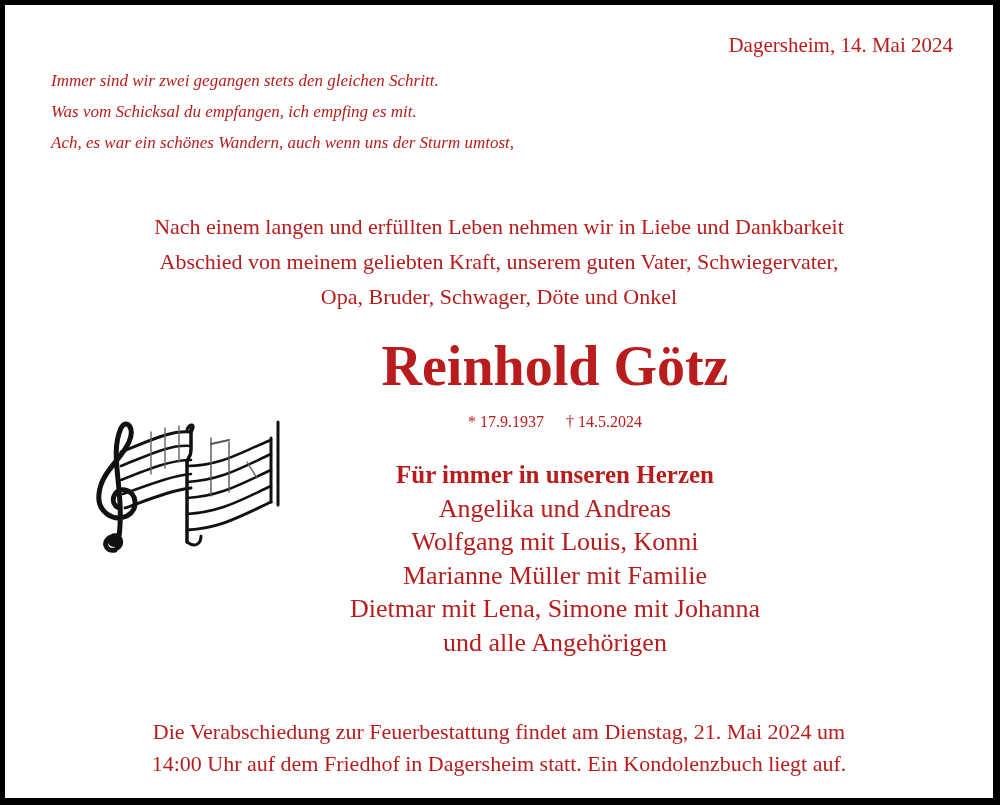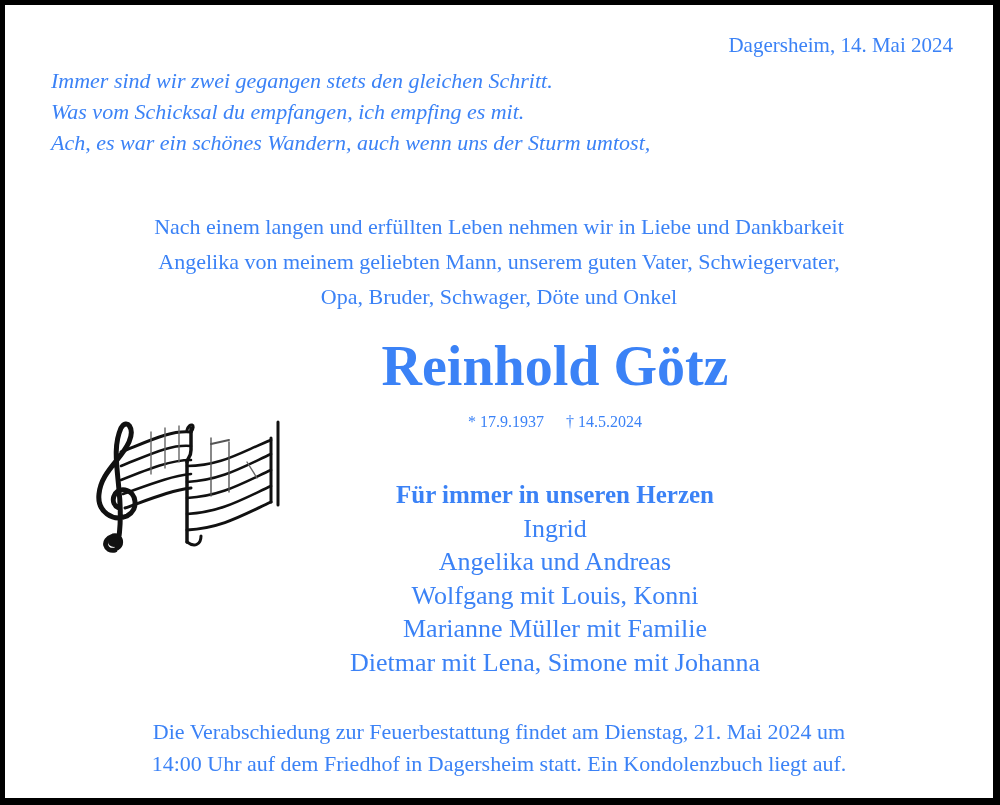"Dagersheim, 14. Mai 2024" .serif { color: #3b82f6 -> #b91c1c }
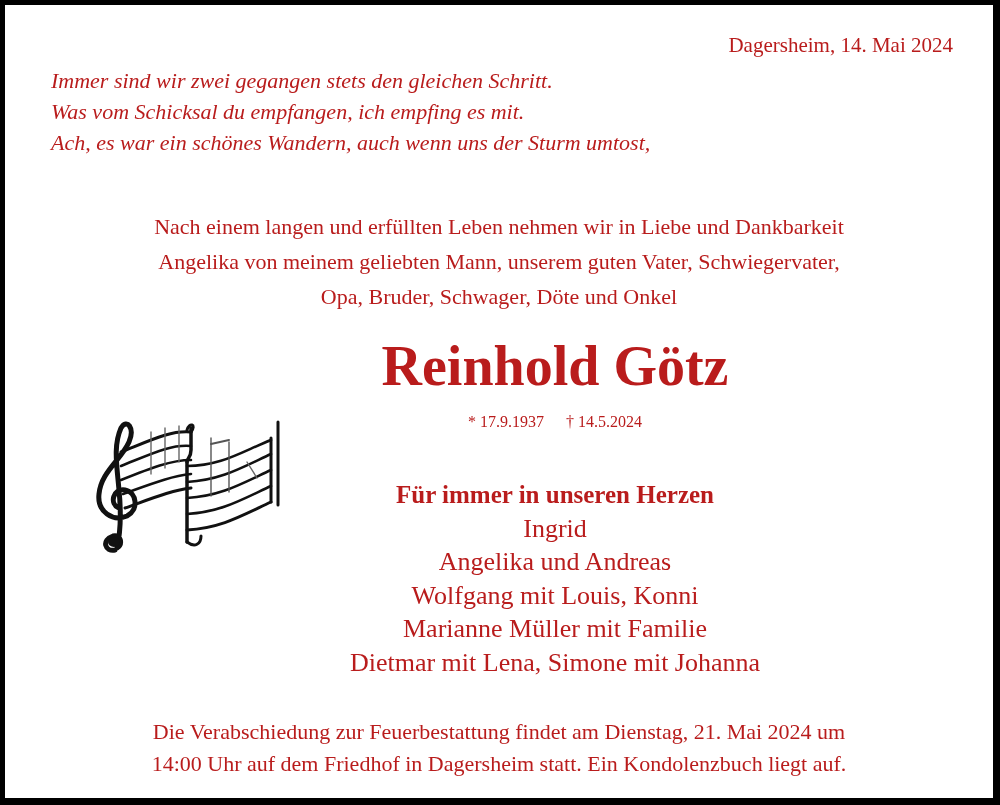"Immer sind wir zwei gegangen" .poem { font-size: 22px -> 17px }
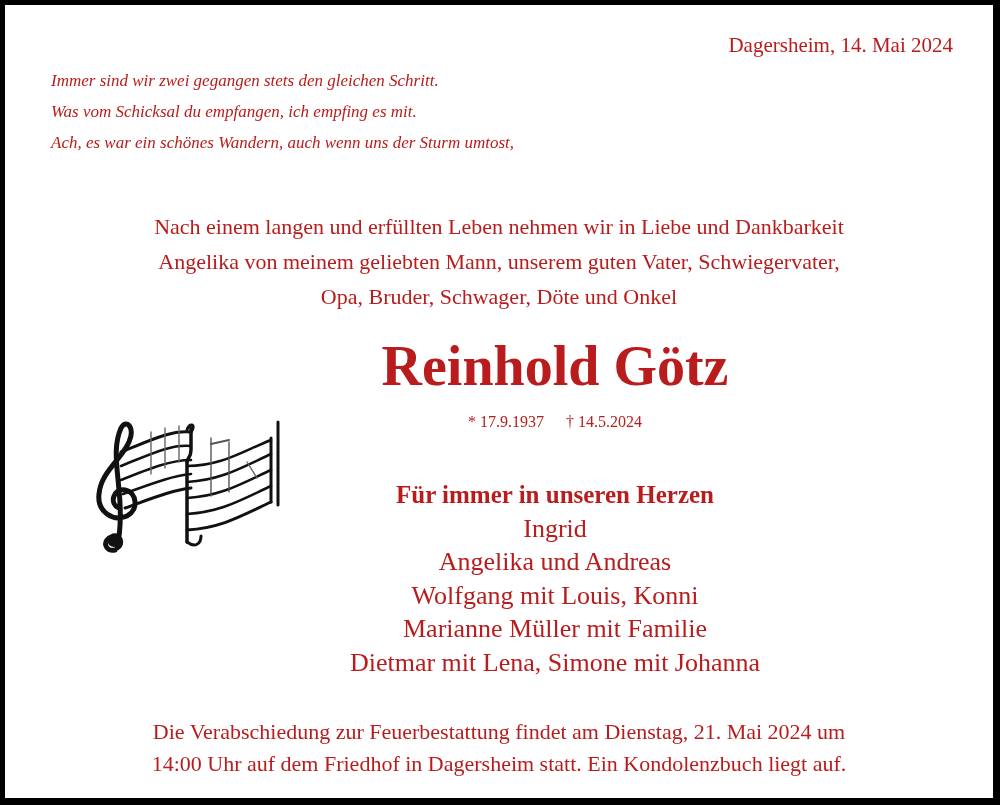"Angelika von meinem geliebten Mann," div { text: Angelika von meinem geliebten Mann -> Abschied von meinem geliebten Kraft }
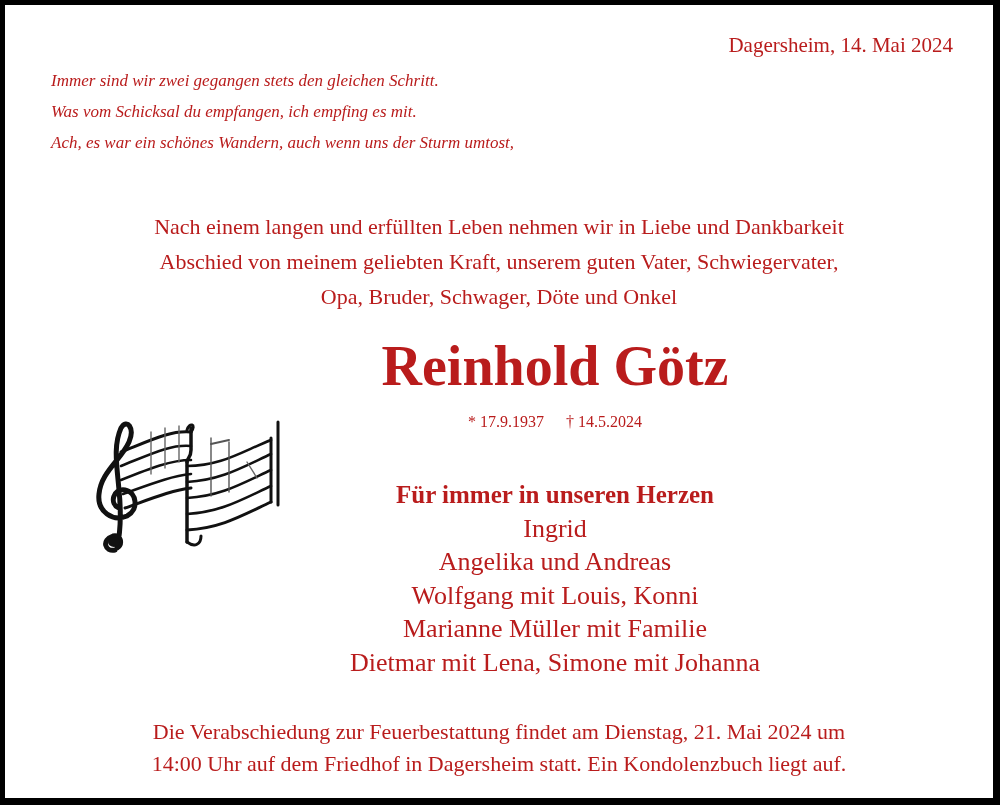"Für immer in unseren Herzen" .mourners .motto { margin-top: 20px -> none }
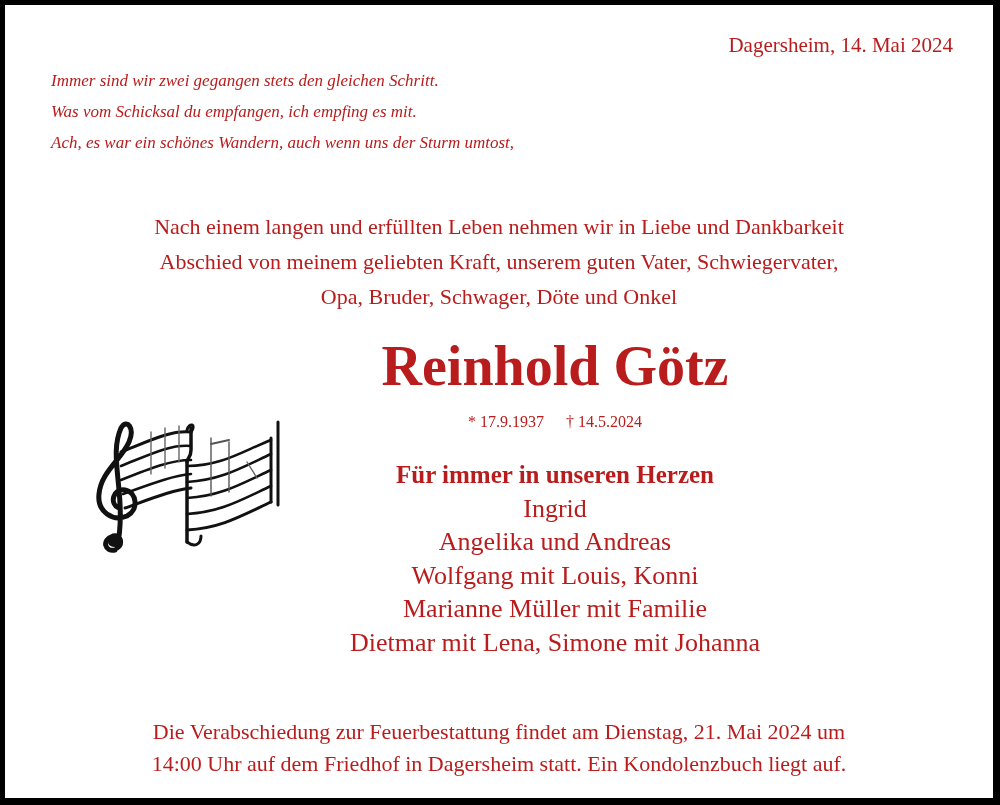"Ingrid" div { html: <div>Ingrid</div> -> none }
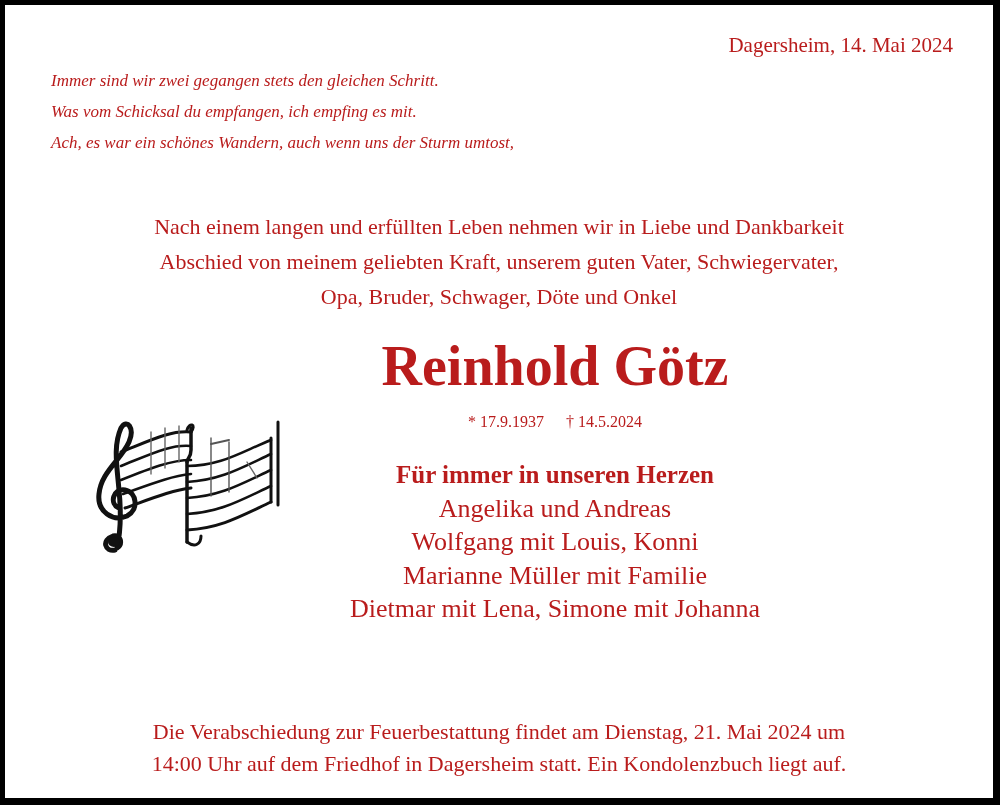"und alle Angehörigen" div { html: none -> <div>und alle Angehörigen</div> }
